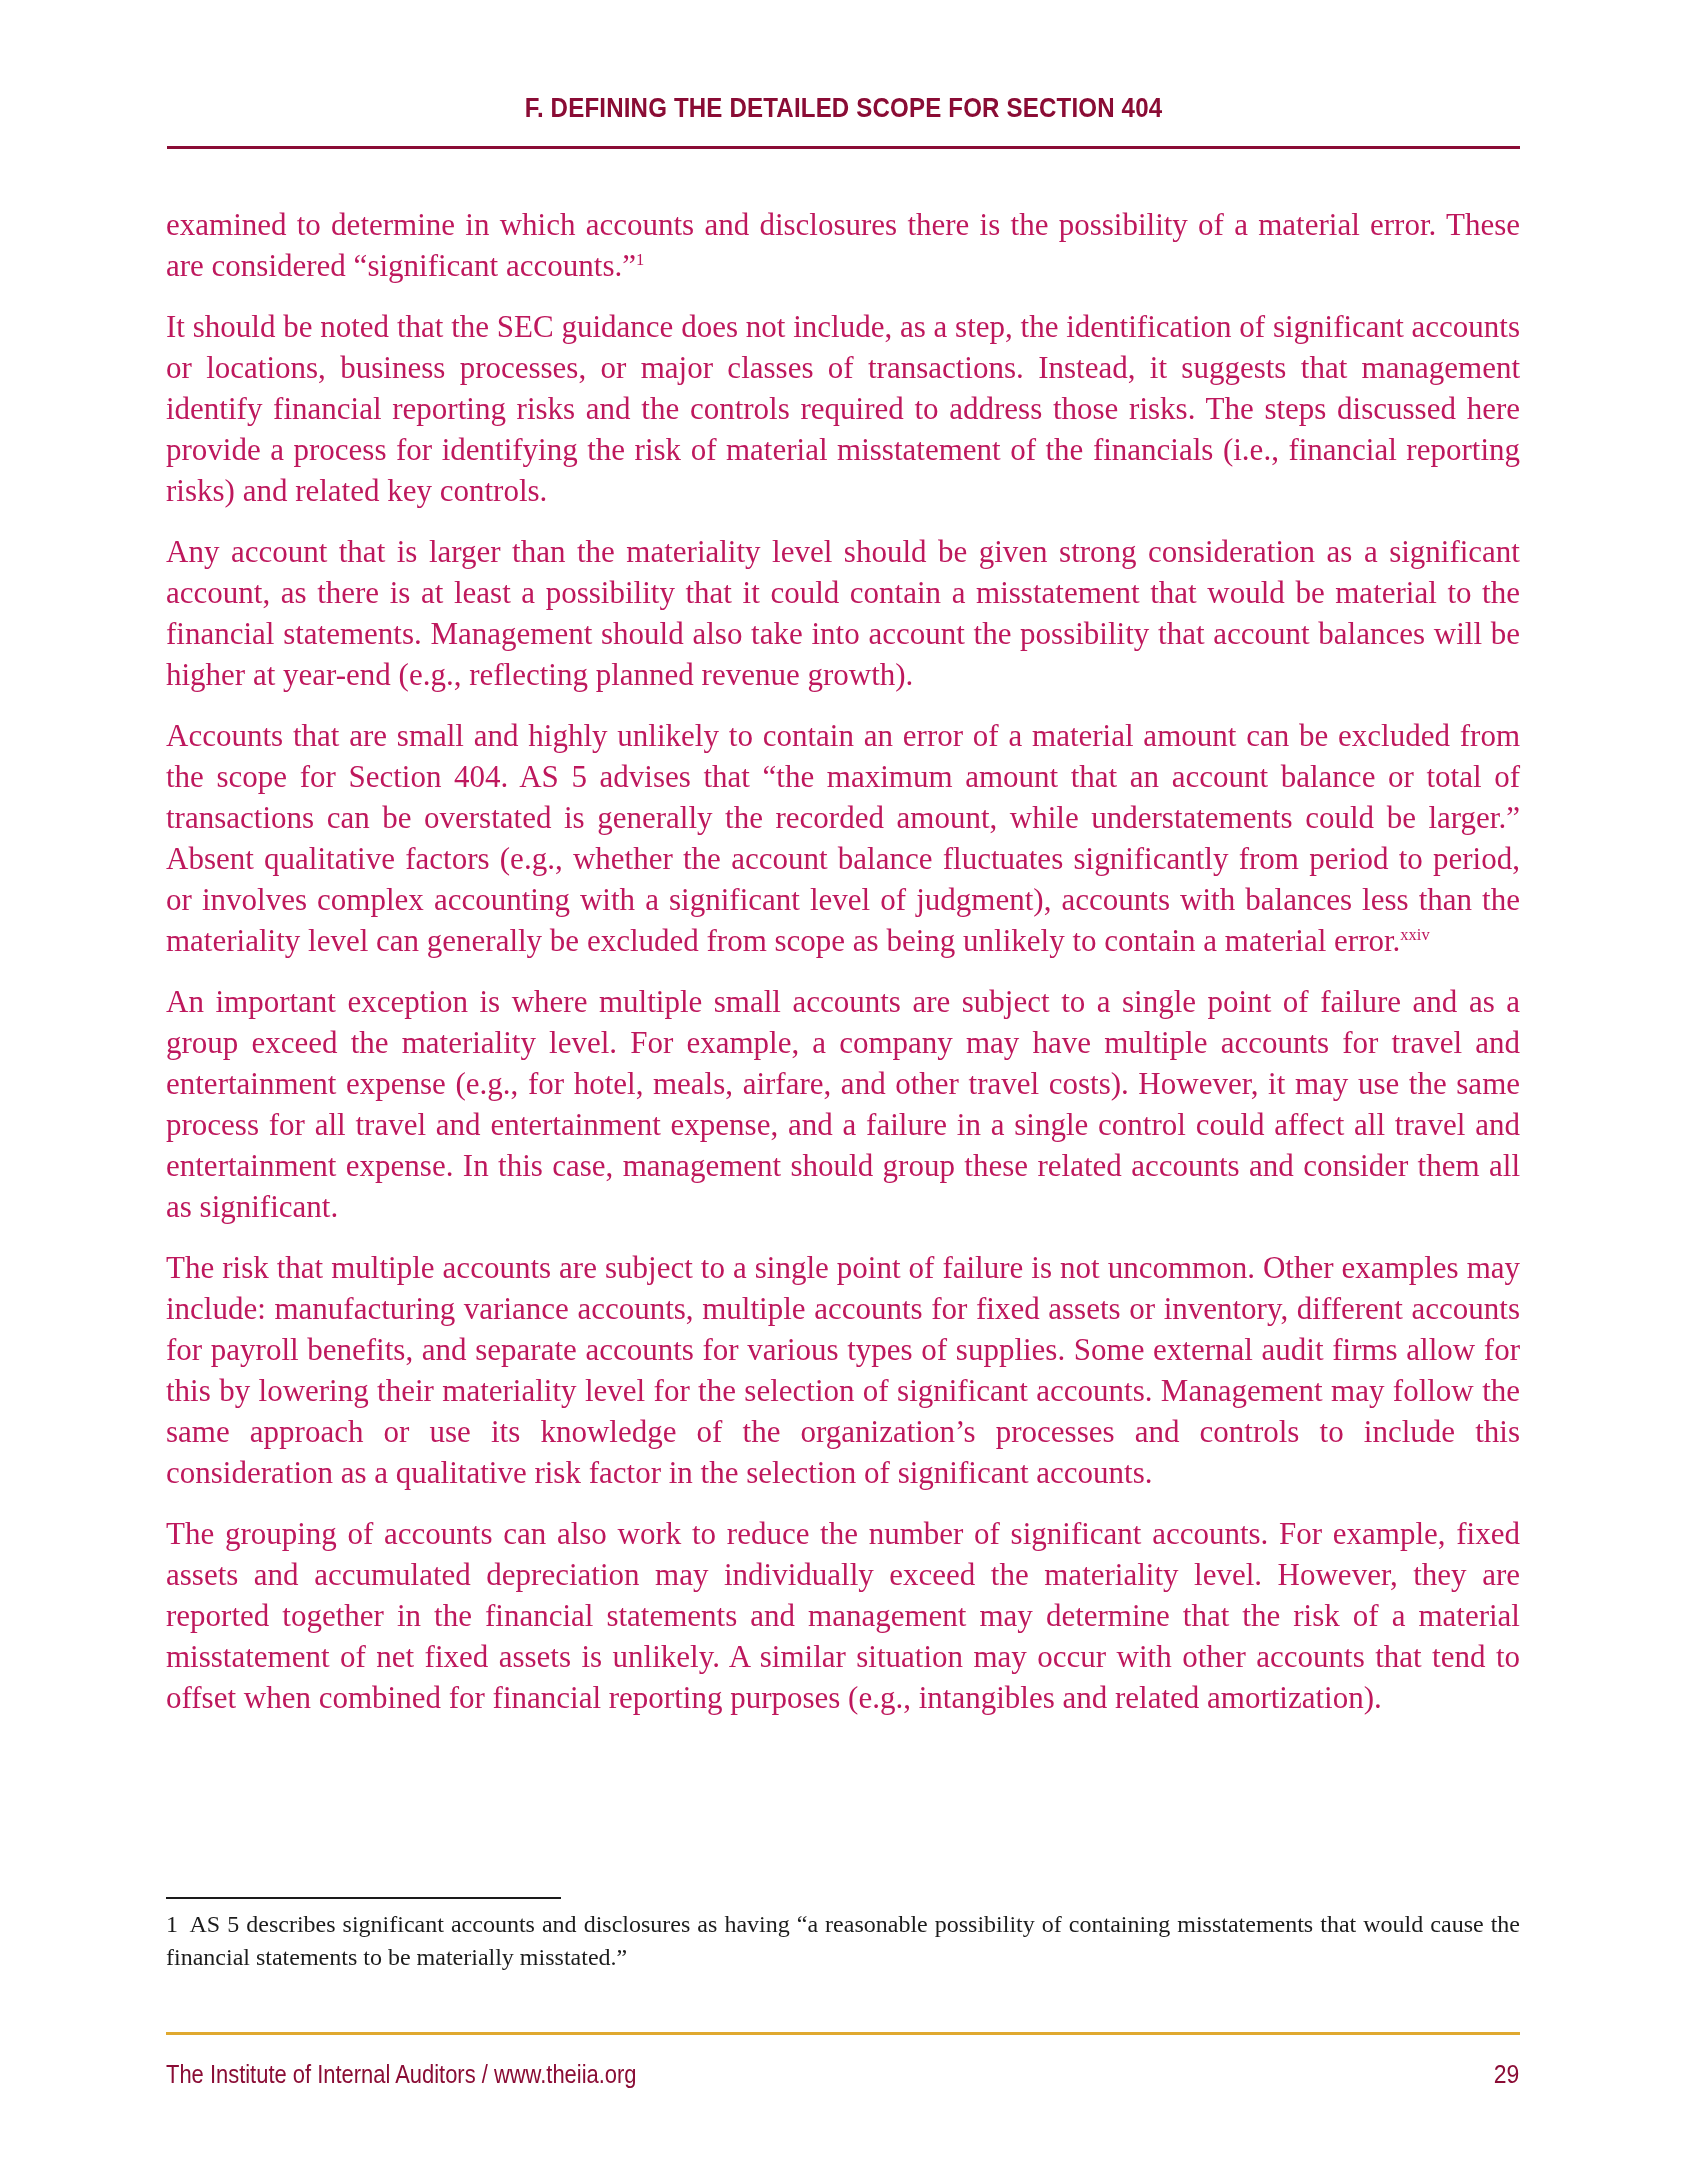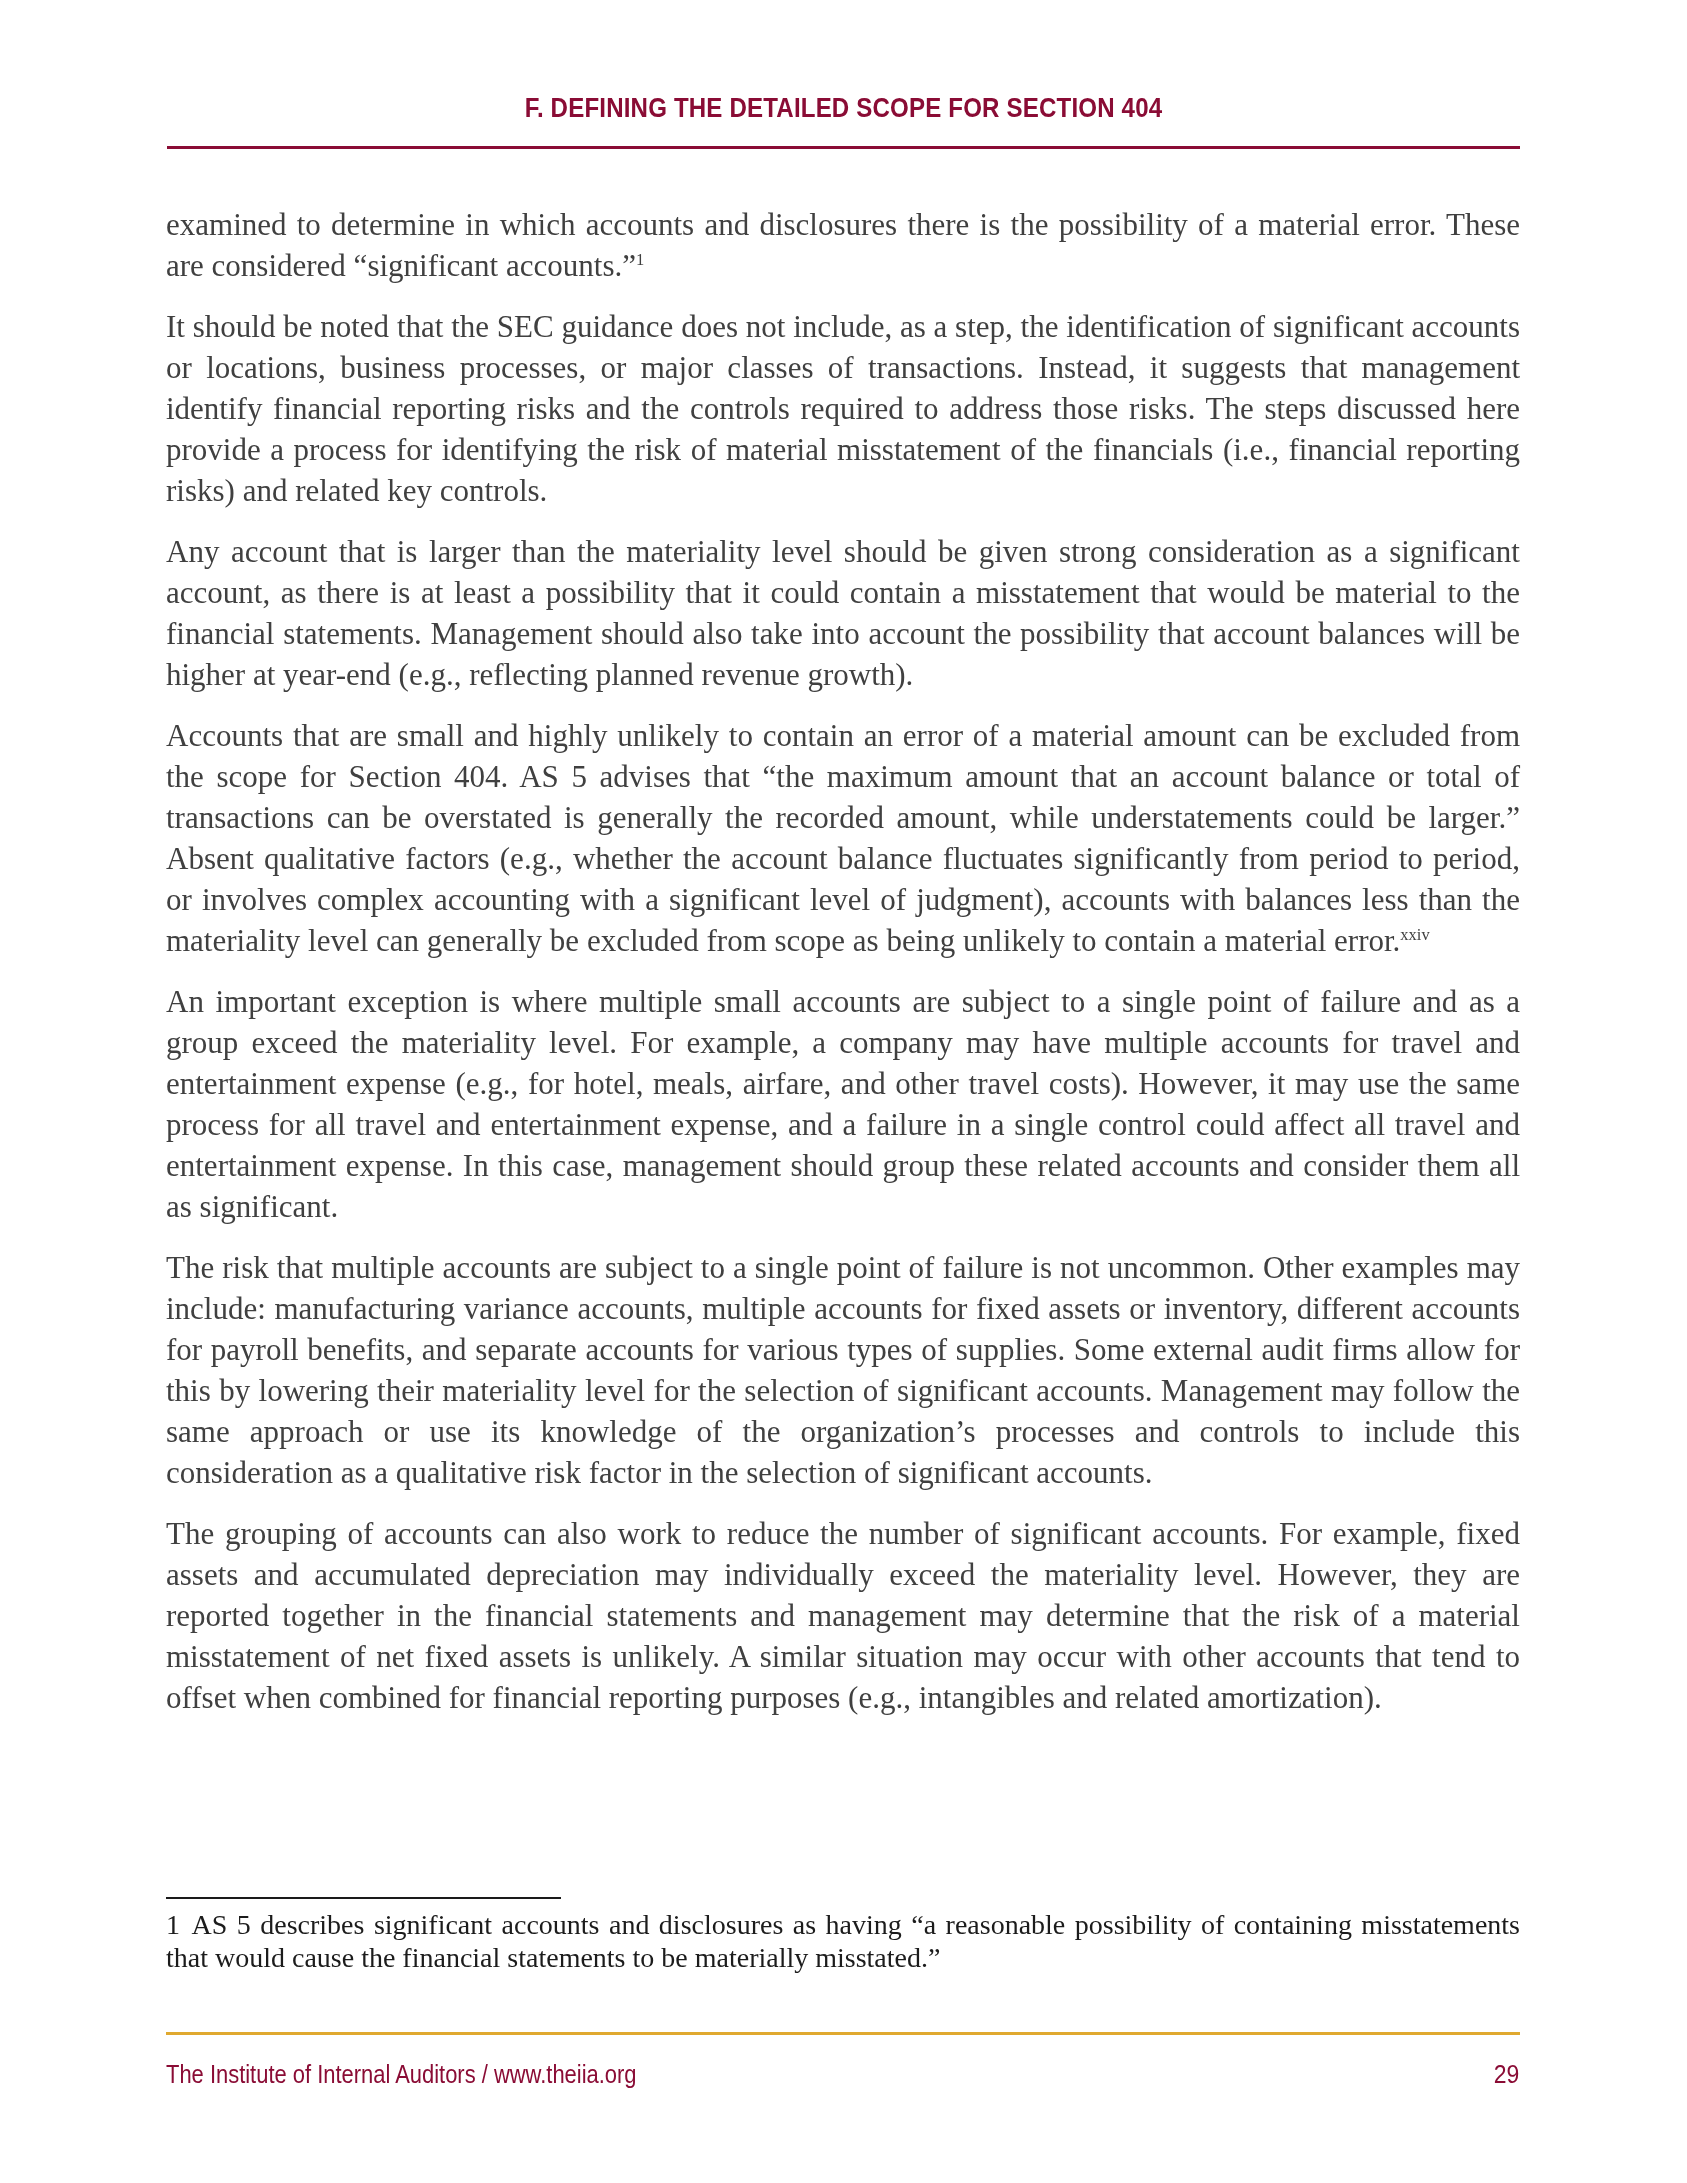"examined to determine in which" .body-text { color: #404040 -> #be185d }
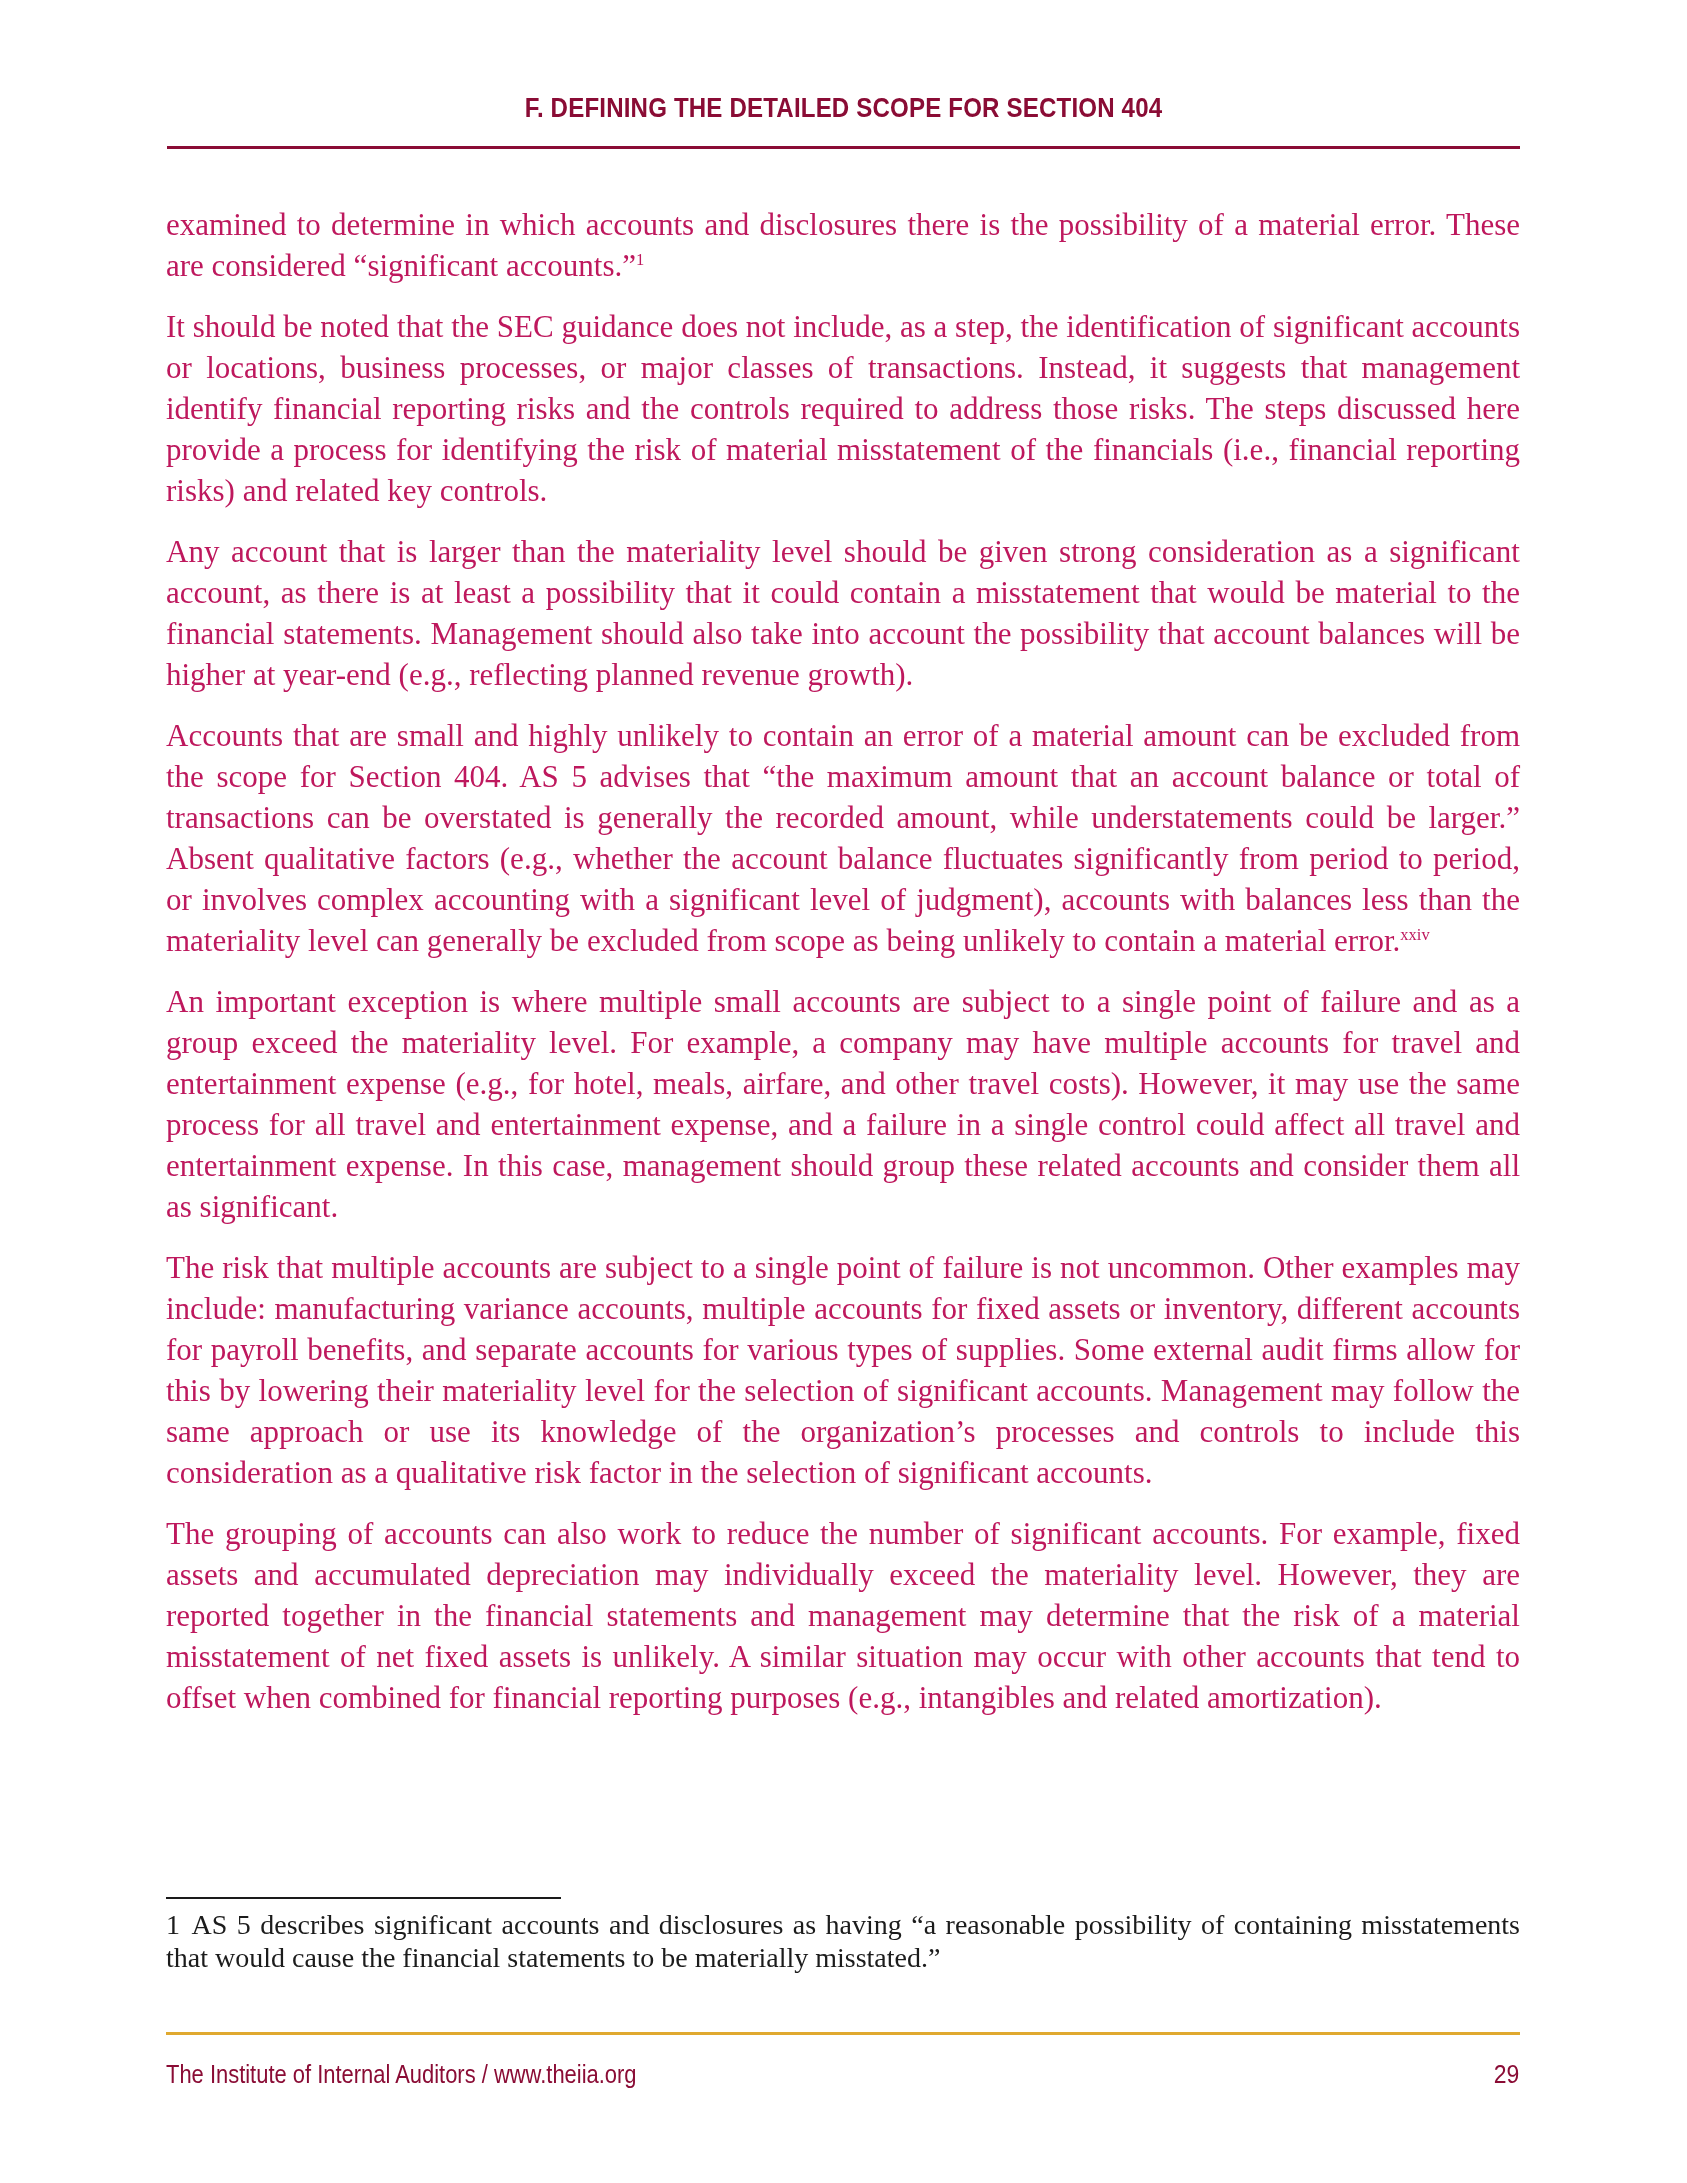"1 AS 5 describes significant" .footnote { font-size: 28px -> 24px }
